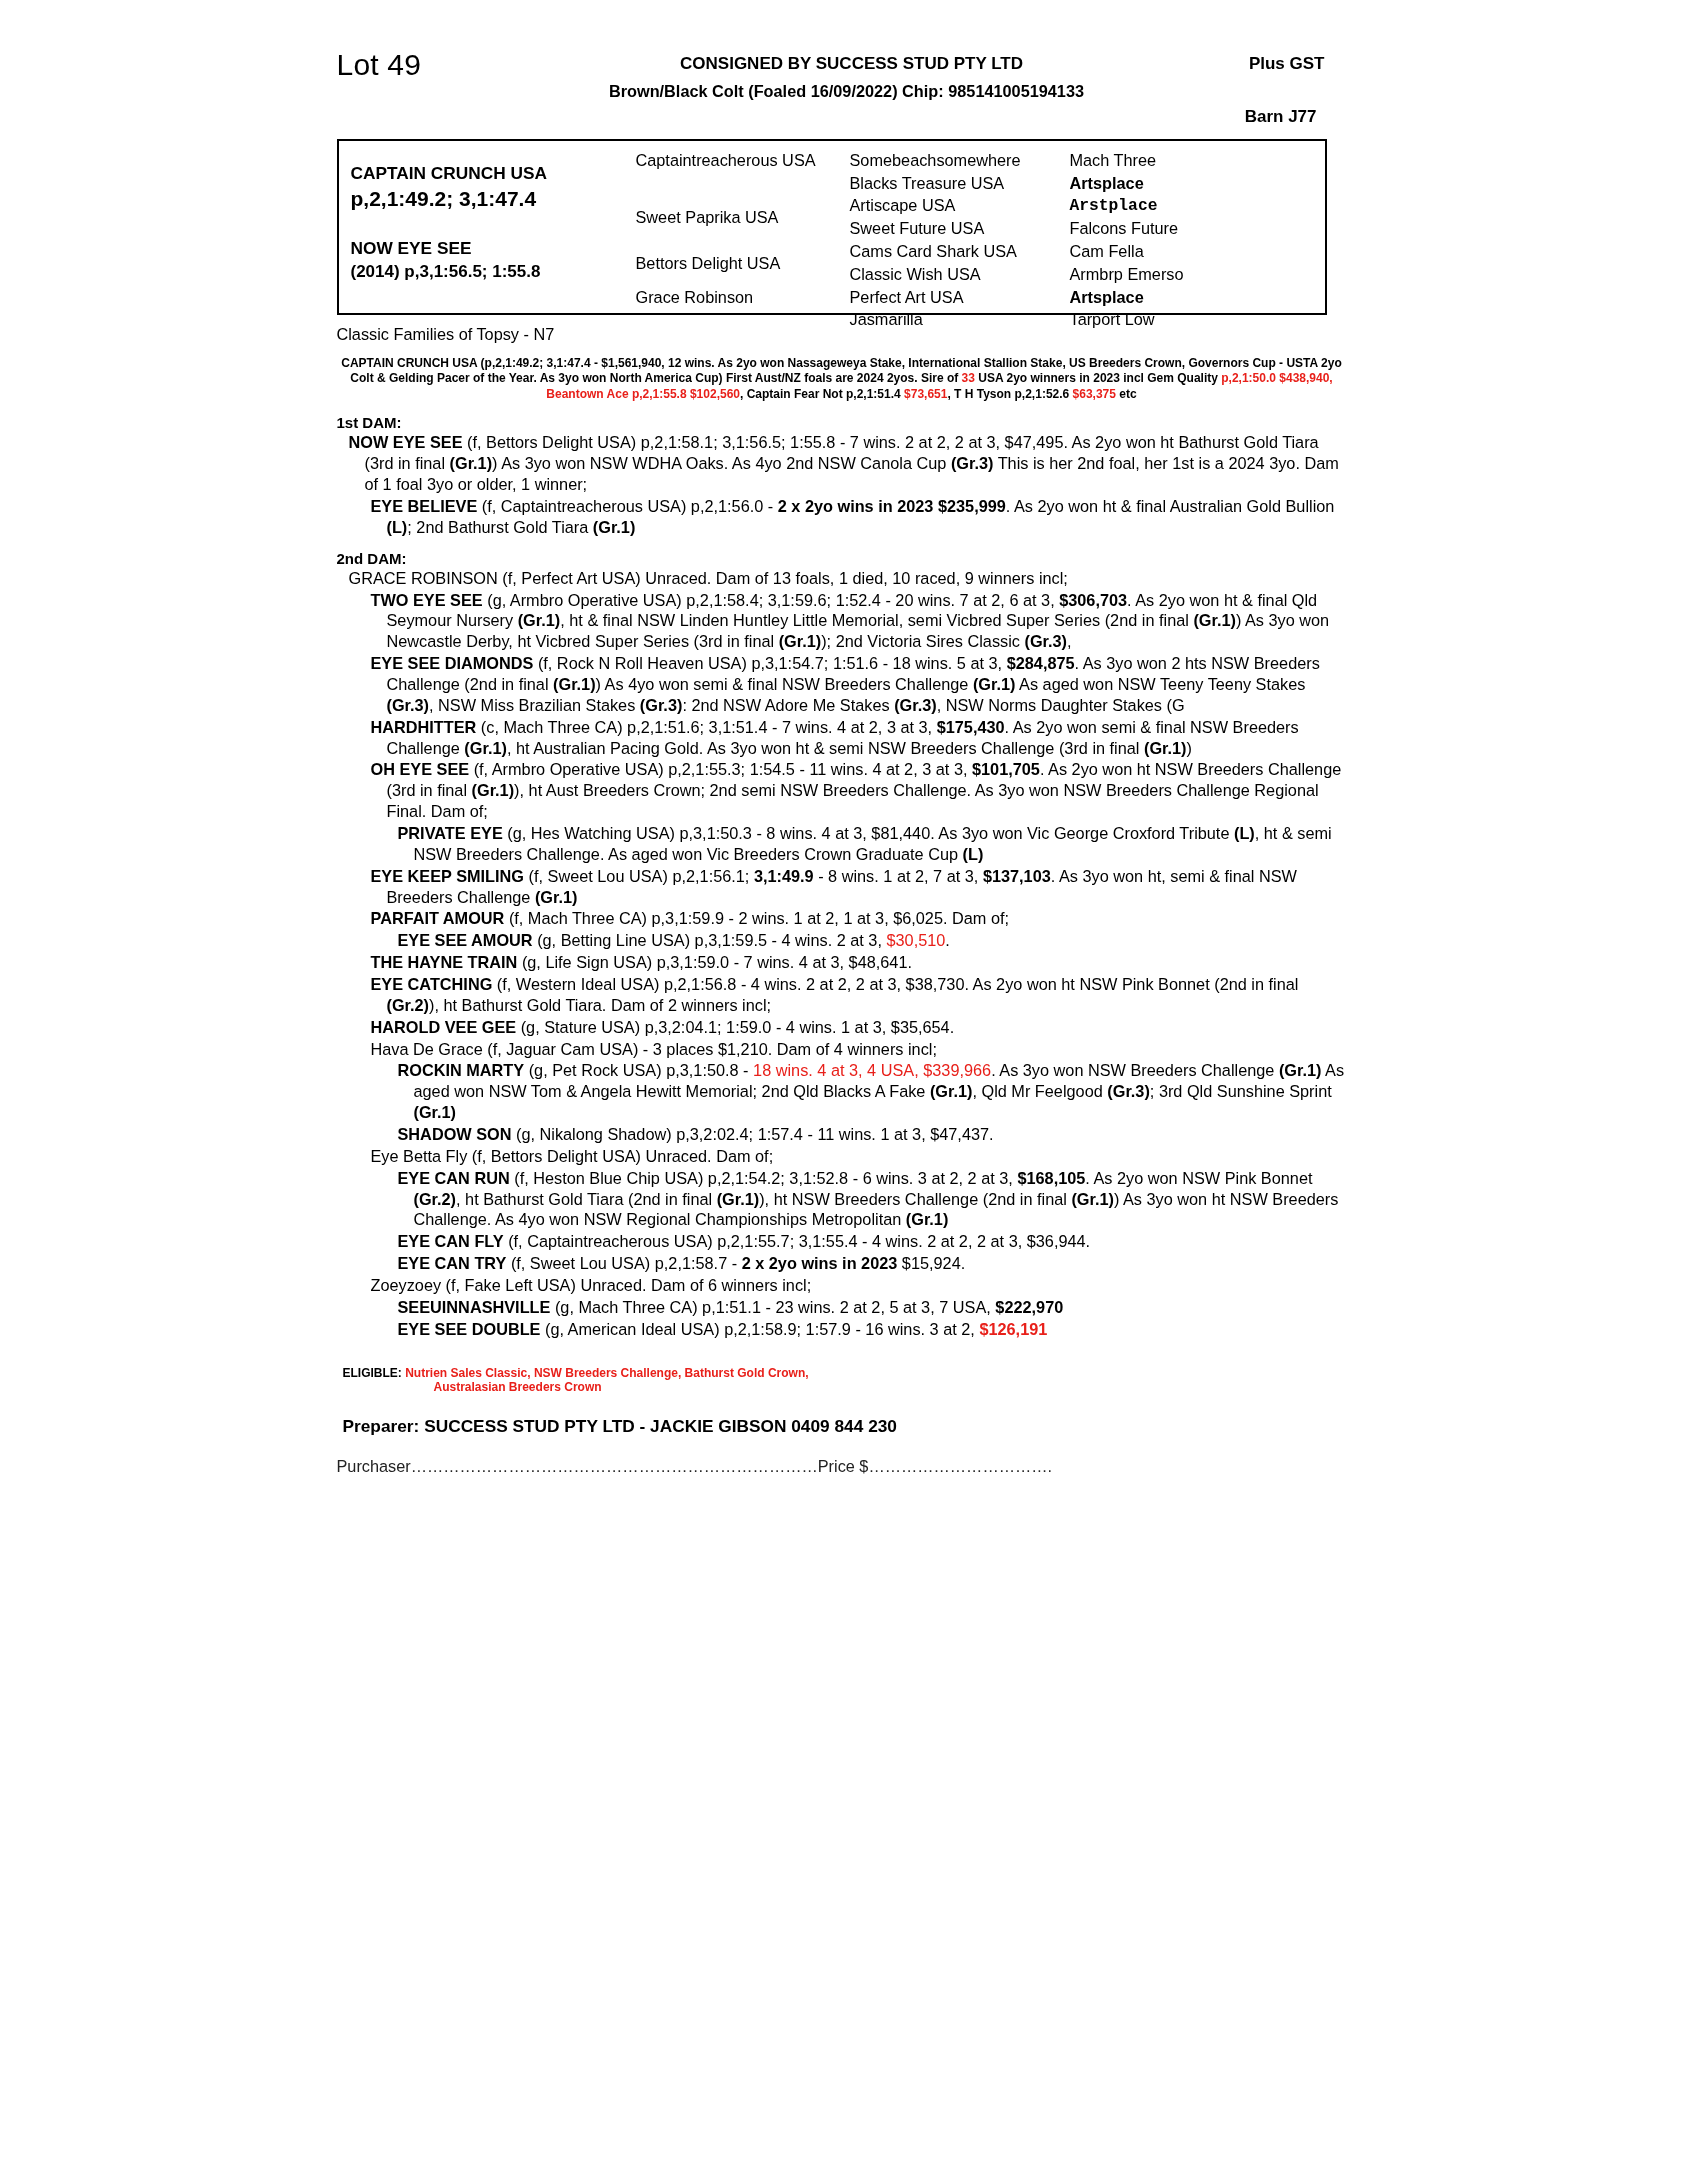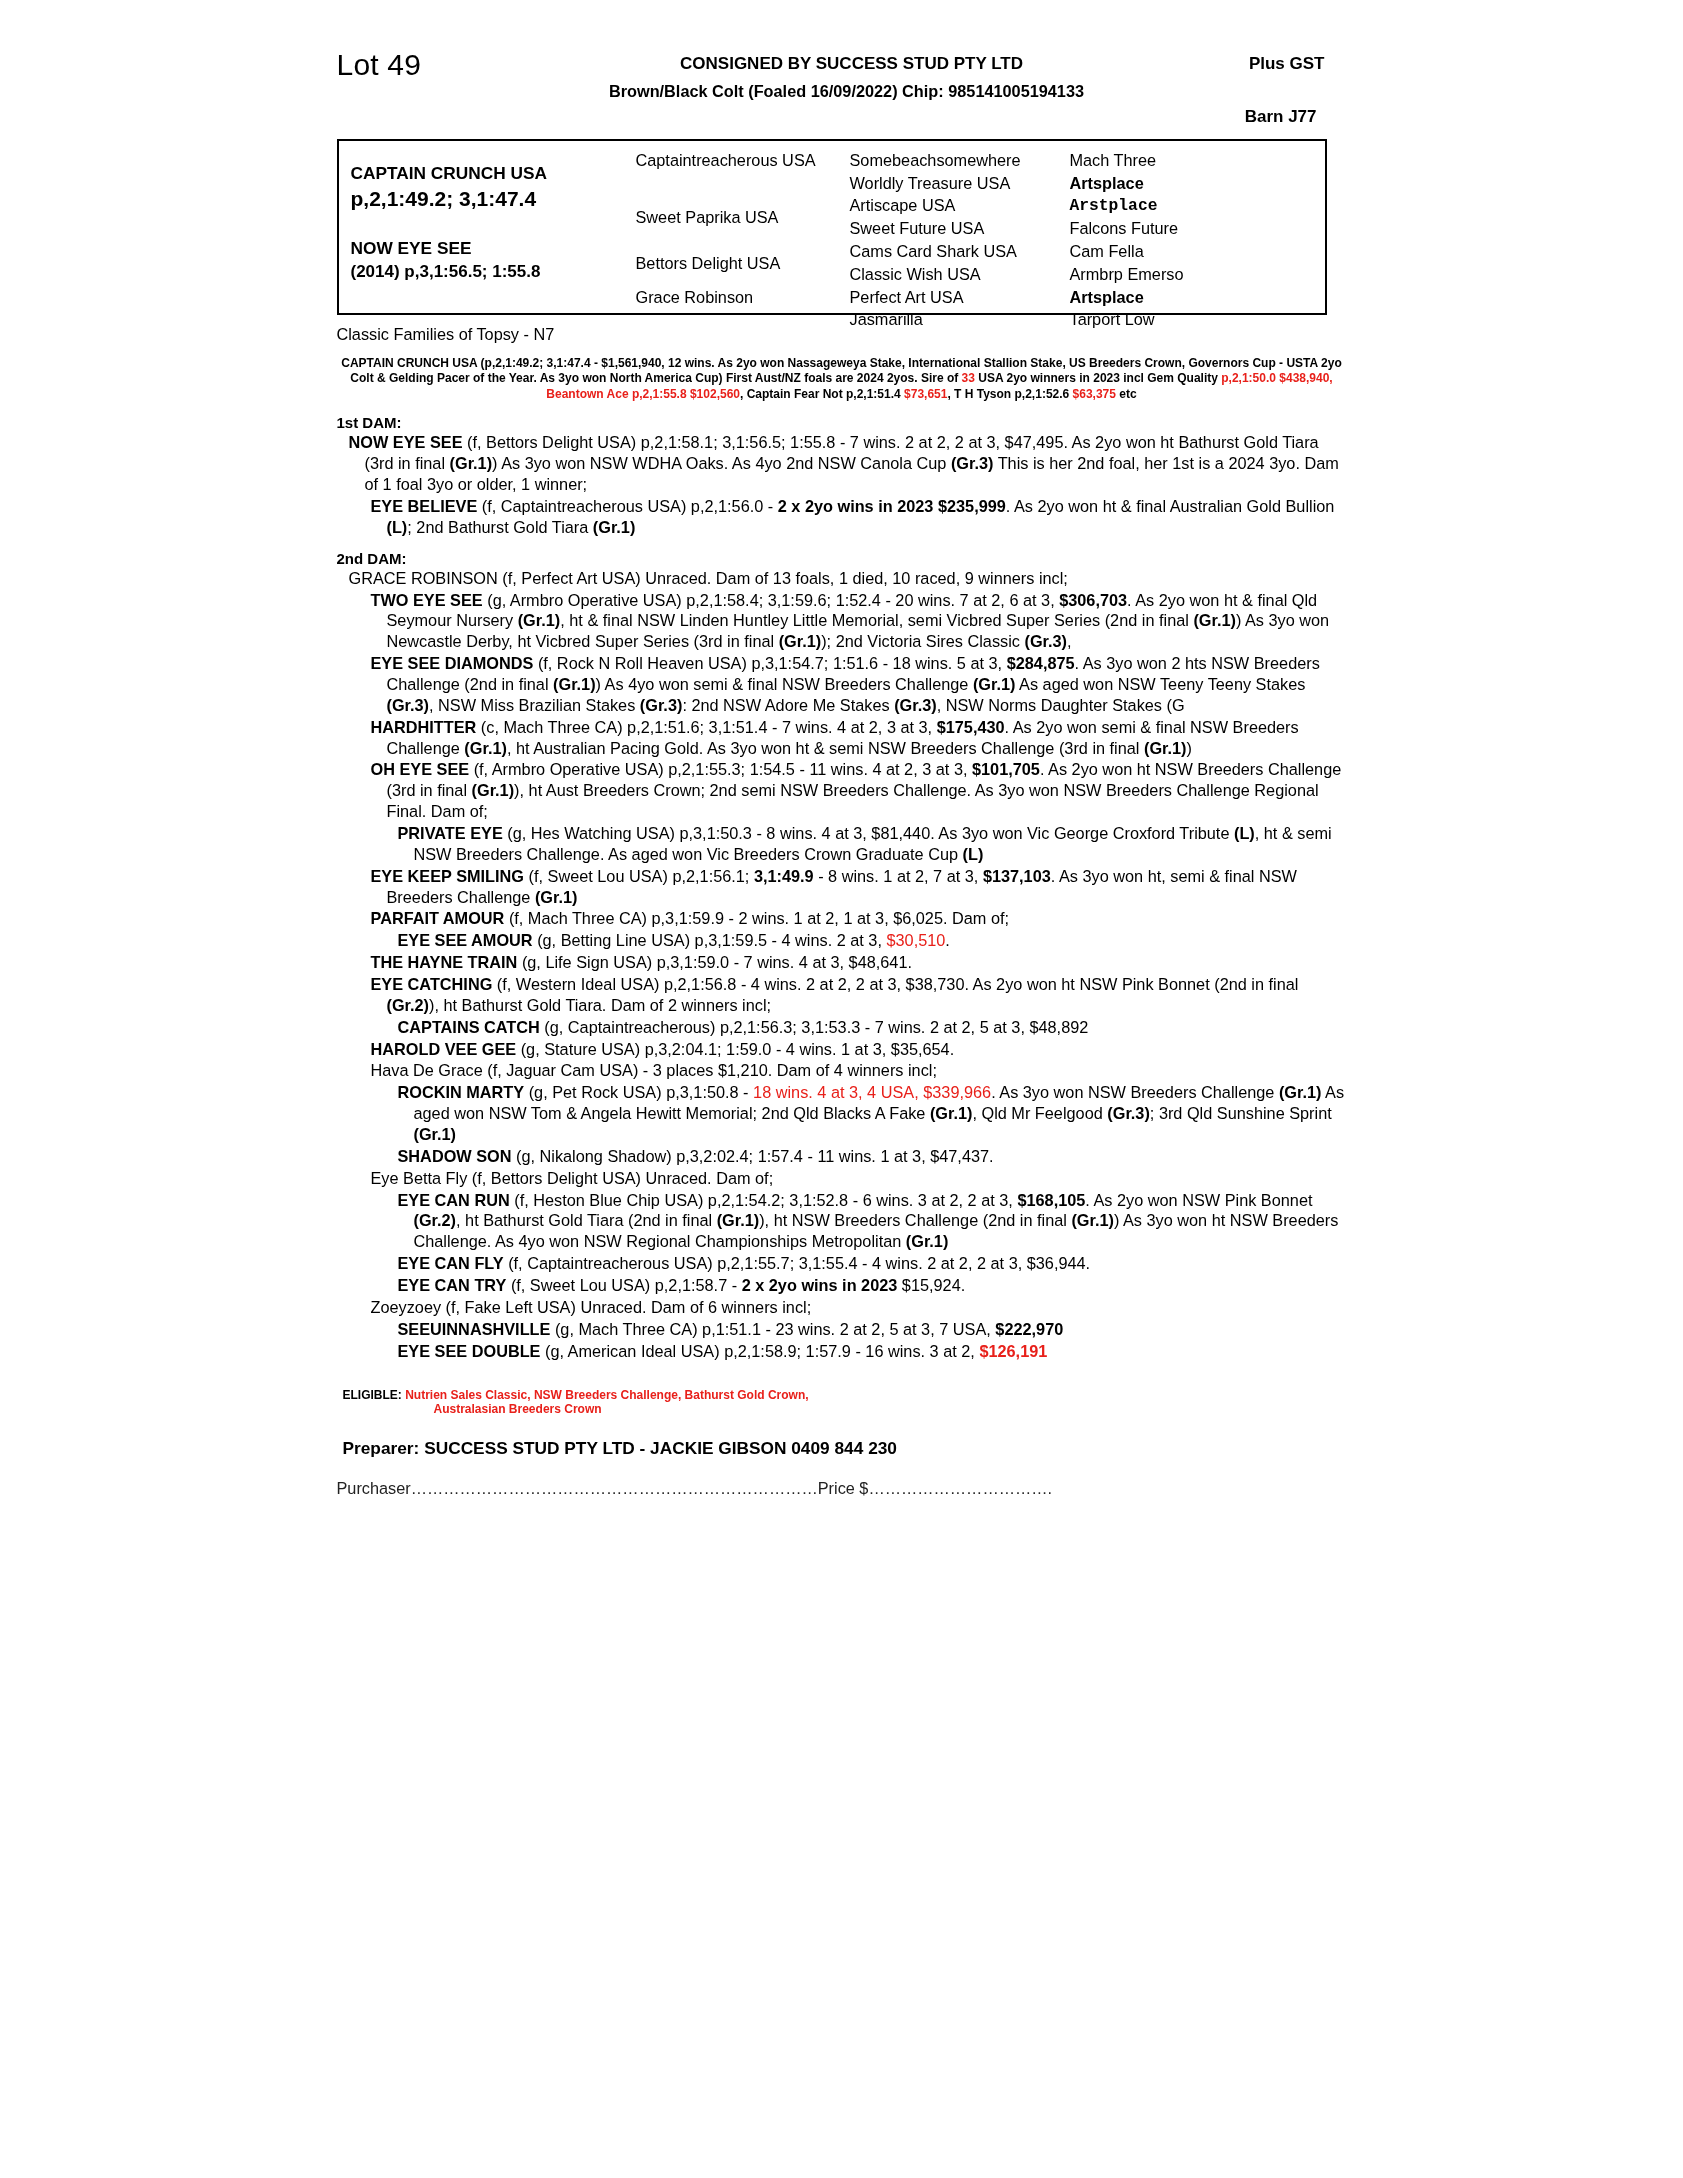"Worldly Treasure USA" div.row { text: Worldly -> Blacks }
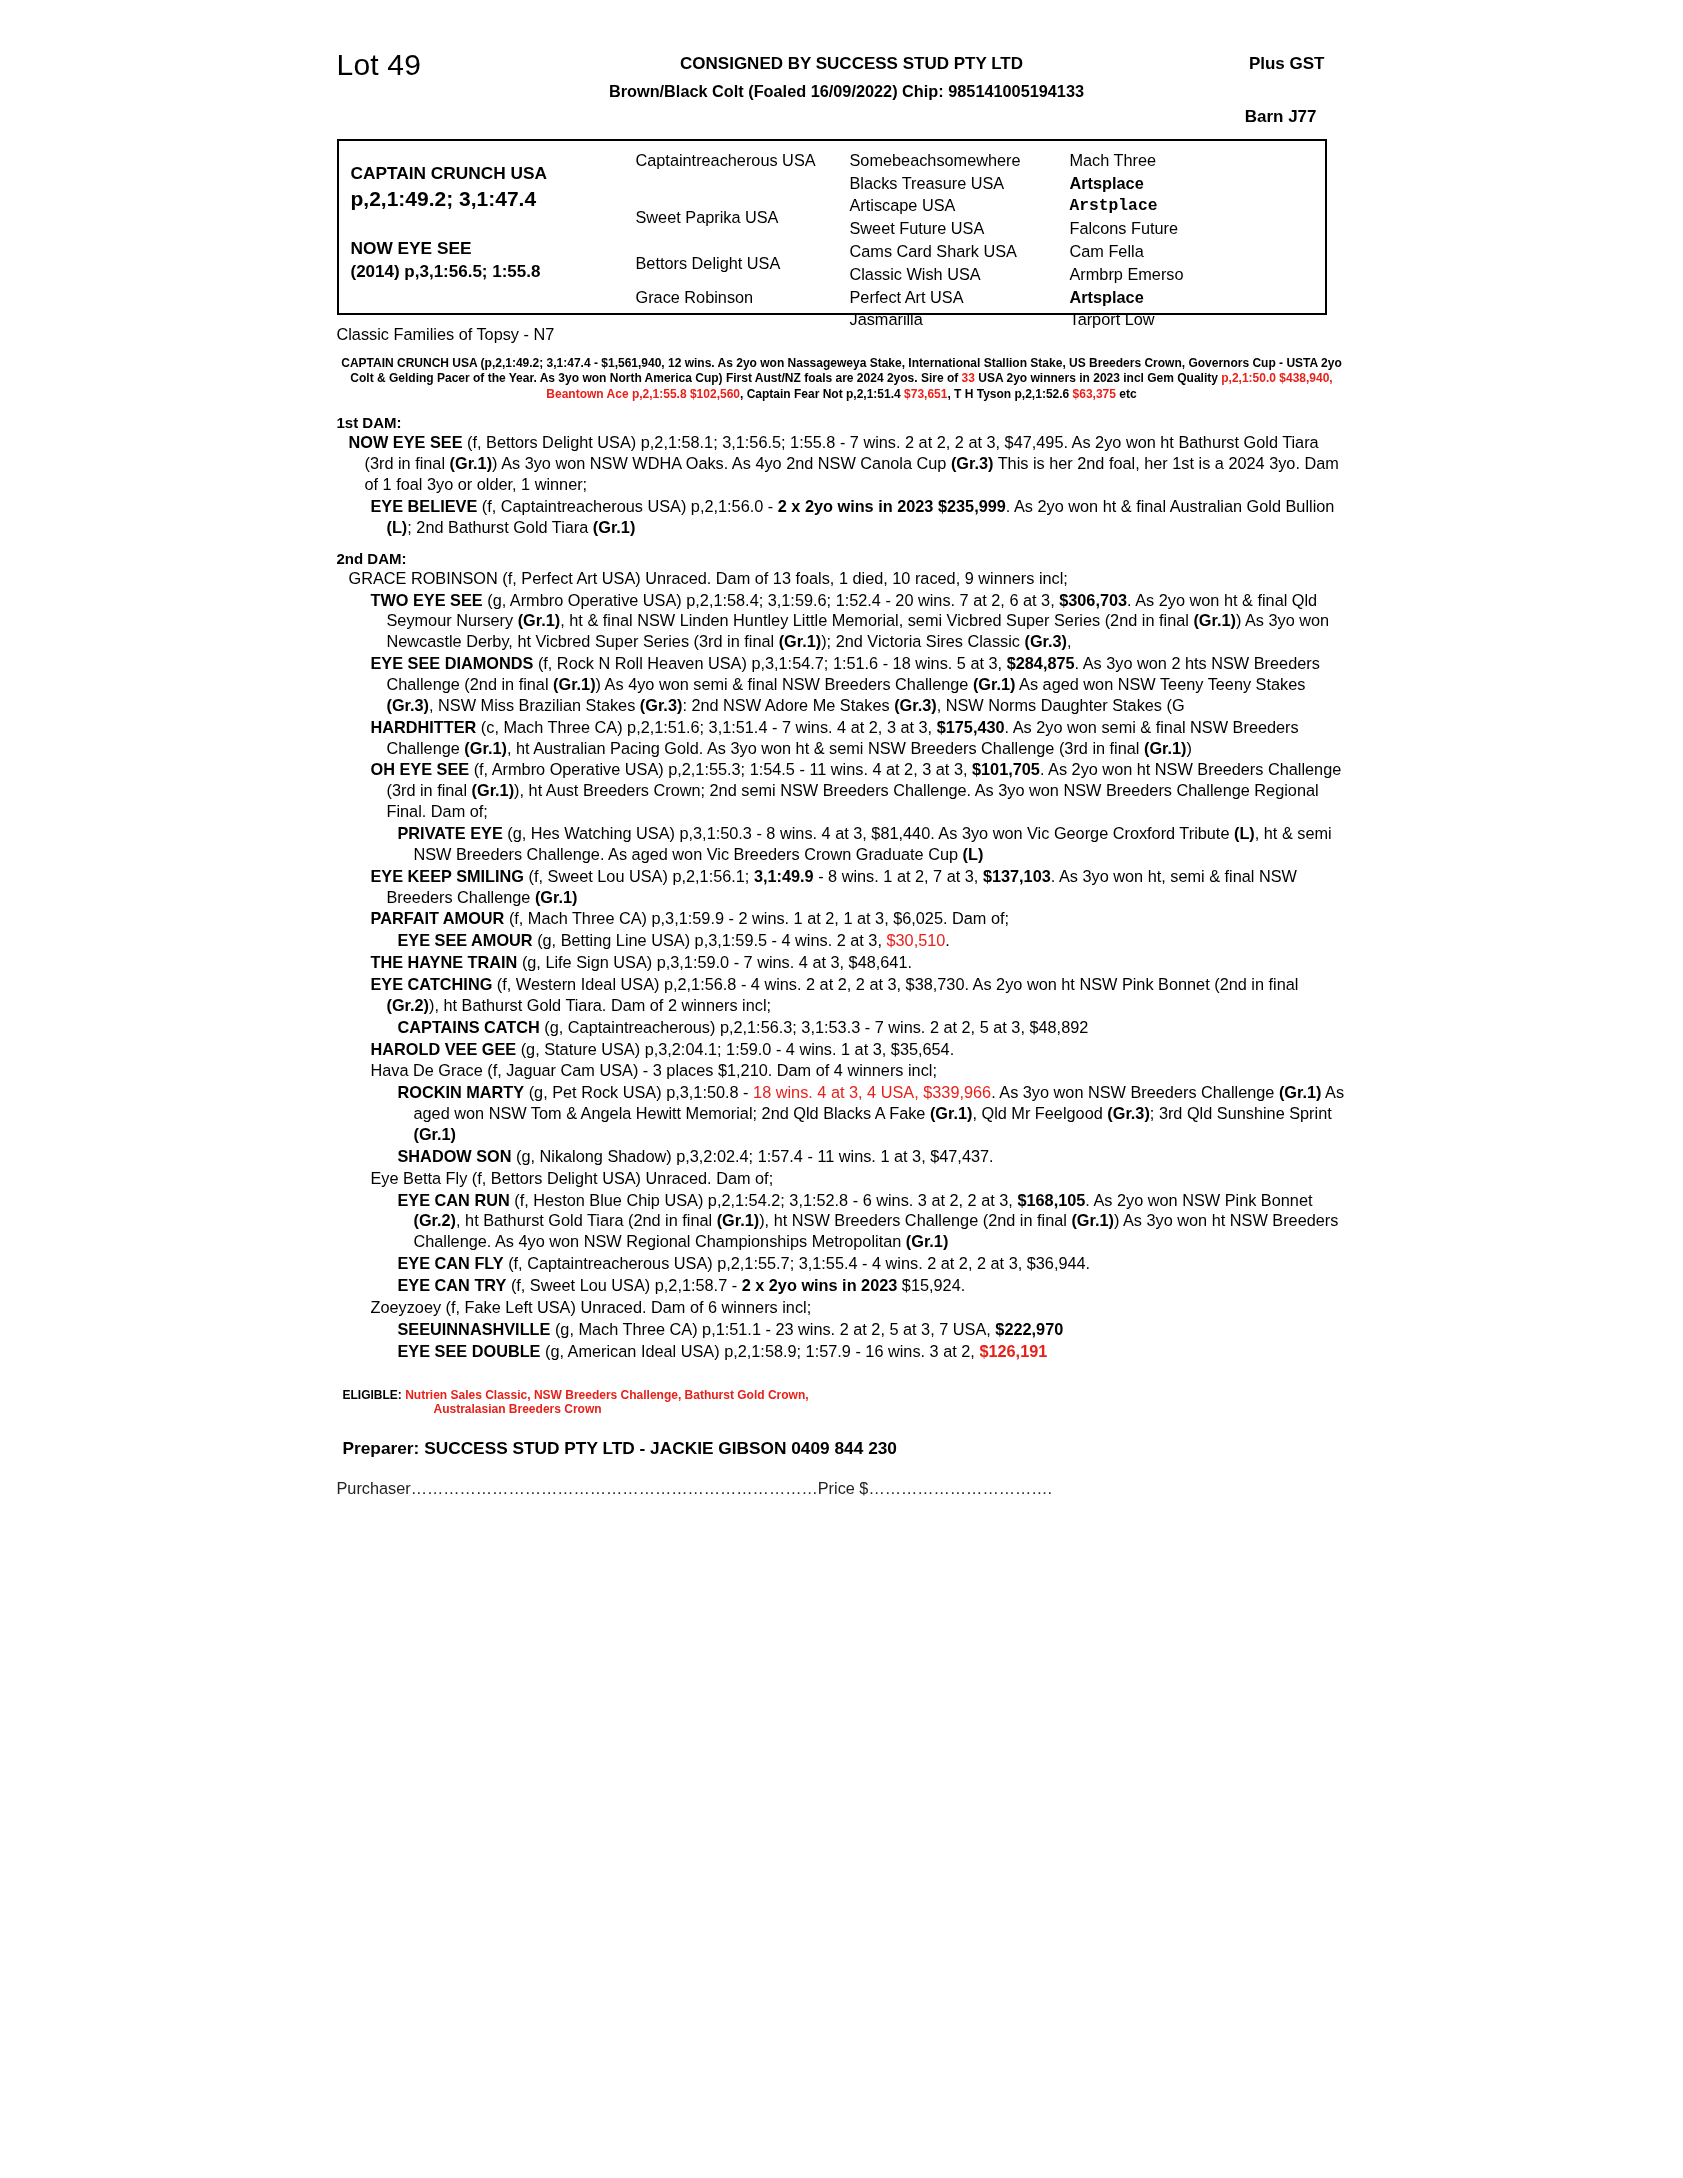"CAPTAINS CATCH (g, Captaintreacherous)" div.entry { html: <div> <span><span>CAPTAINS CATCH</span><span> (g, Captaintreacherous) p,2,1:56.3; 3,1:53.3 - 7 wins. 2 at 2, 5 at 3, $48,892</span></span> </div> -> none }
